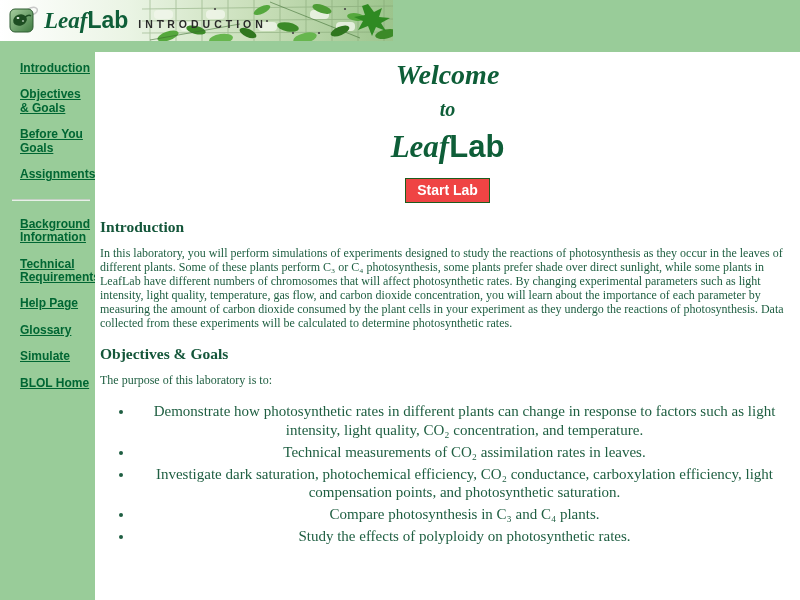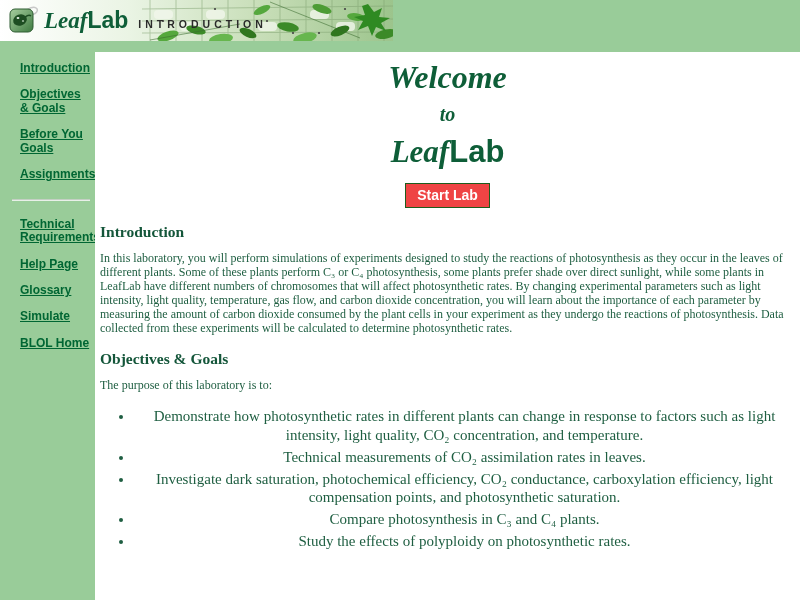"Welcome" .welcome-line1 { font-size: 32px -> 28px }
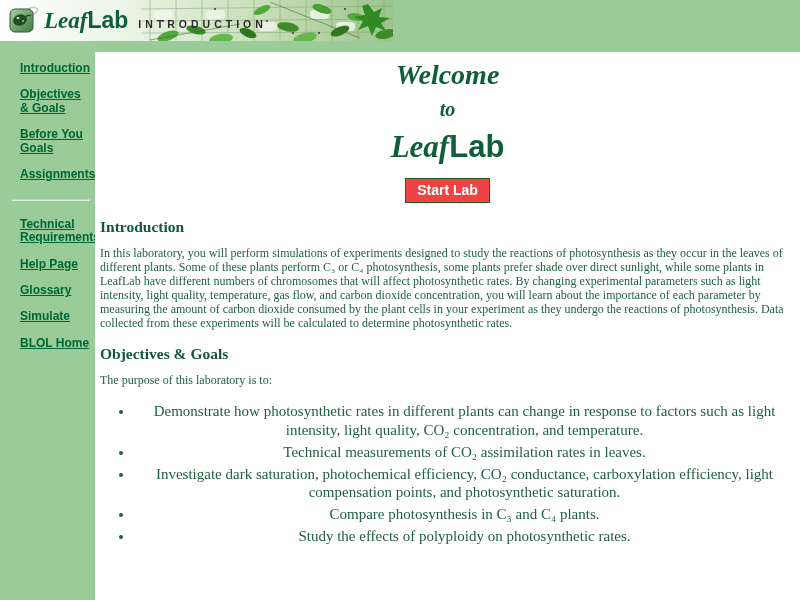"Background Information" a { html: none -> <a>Background Information</a> }
